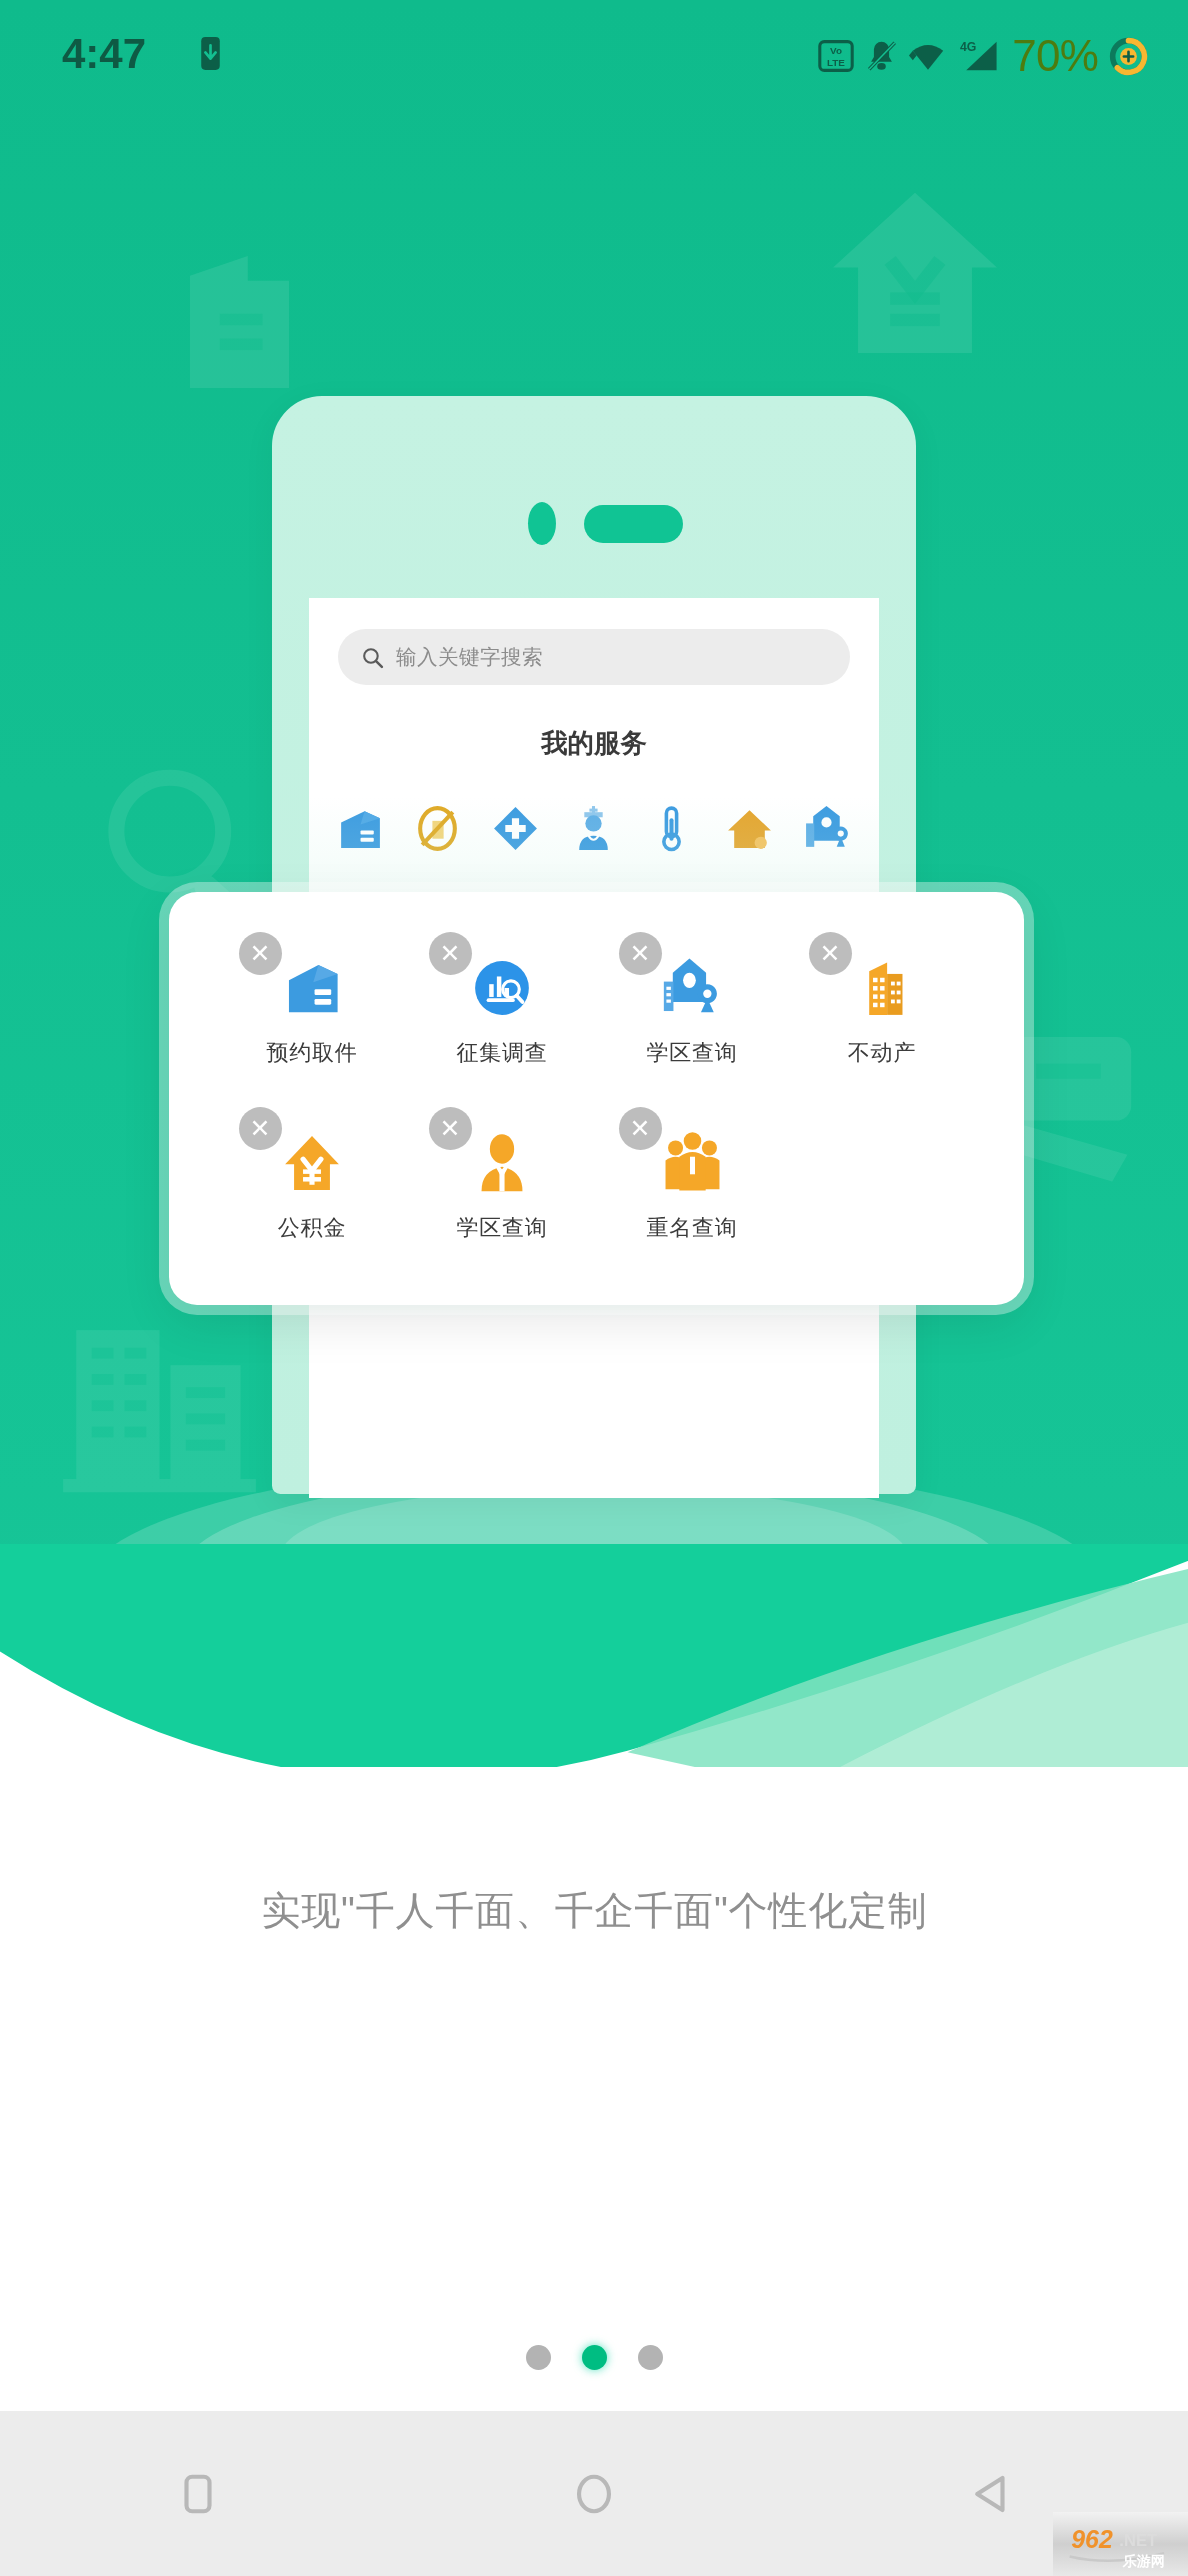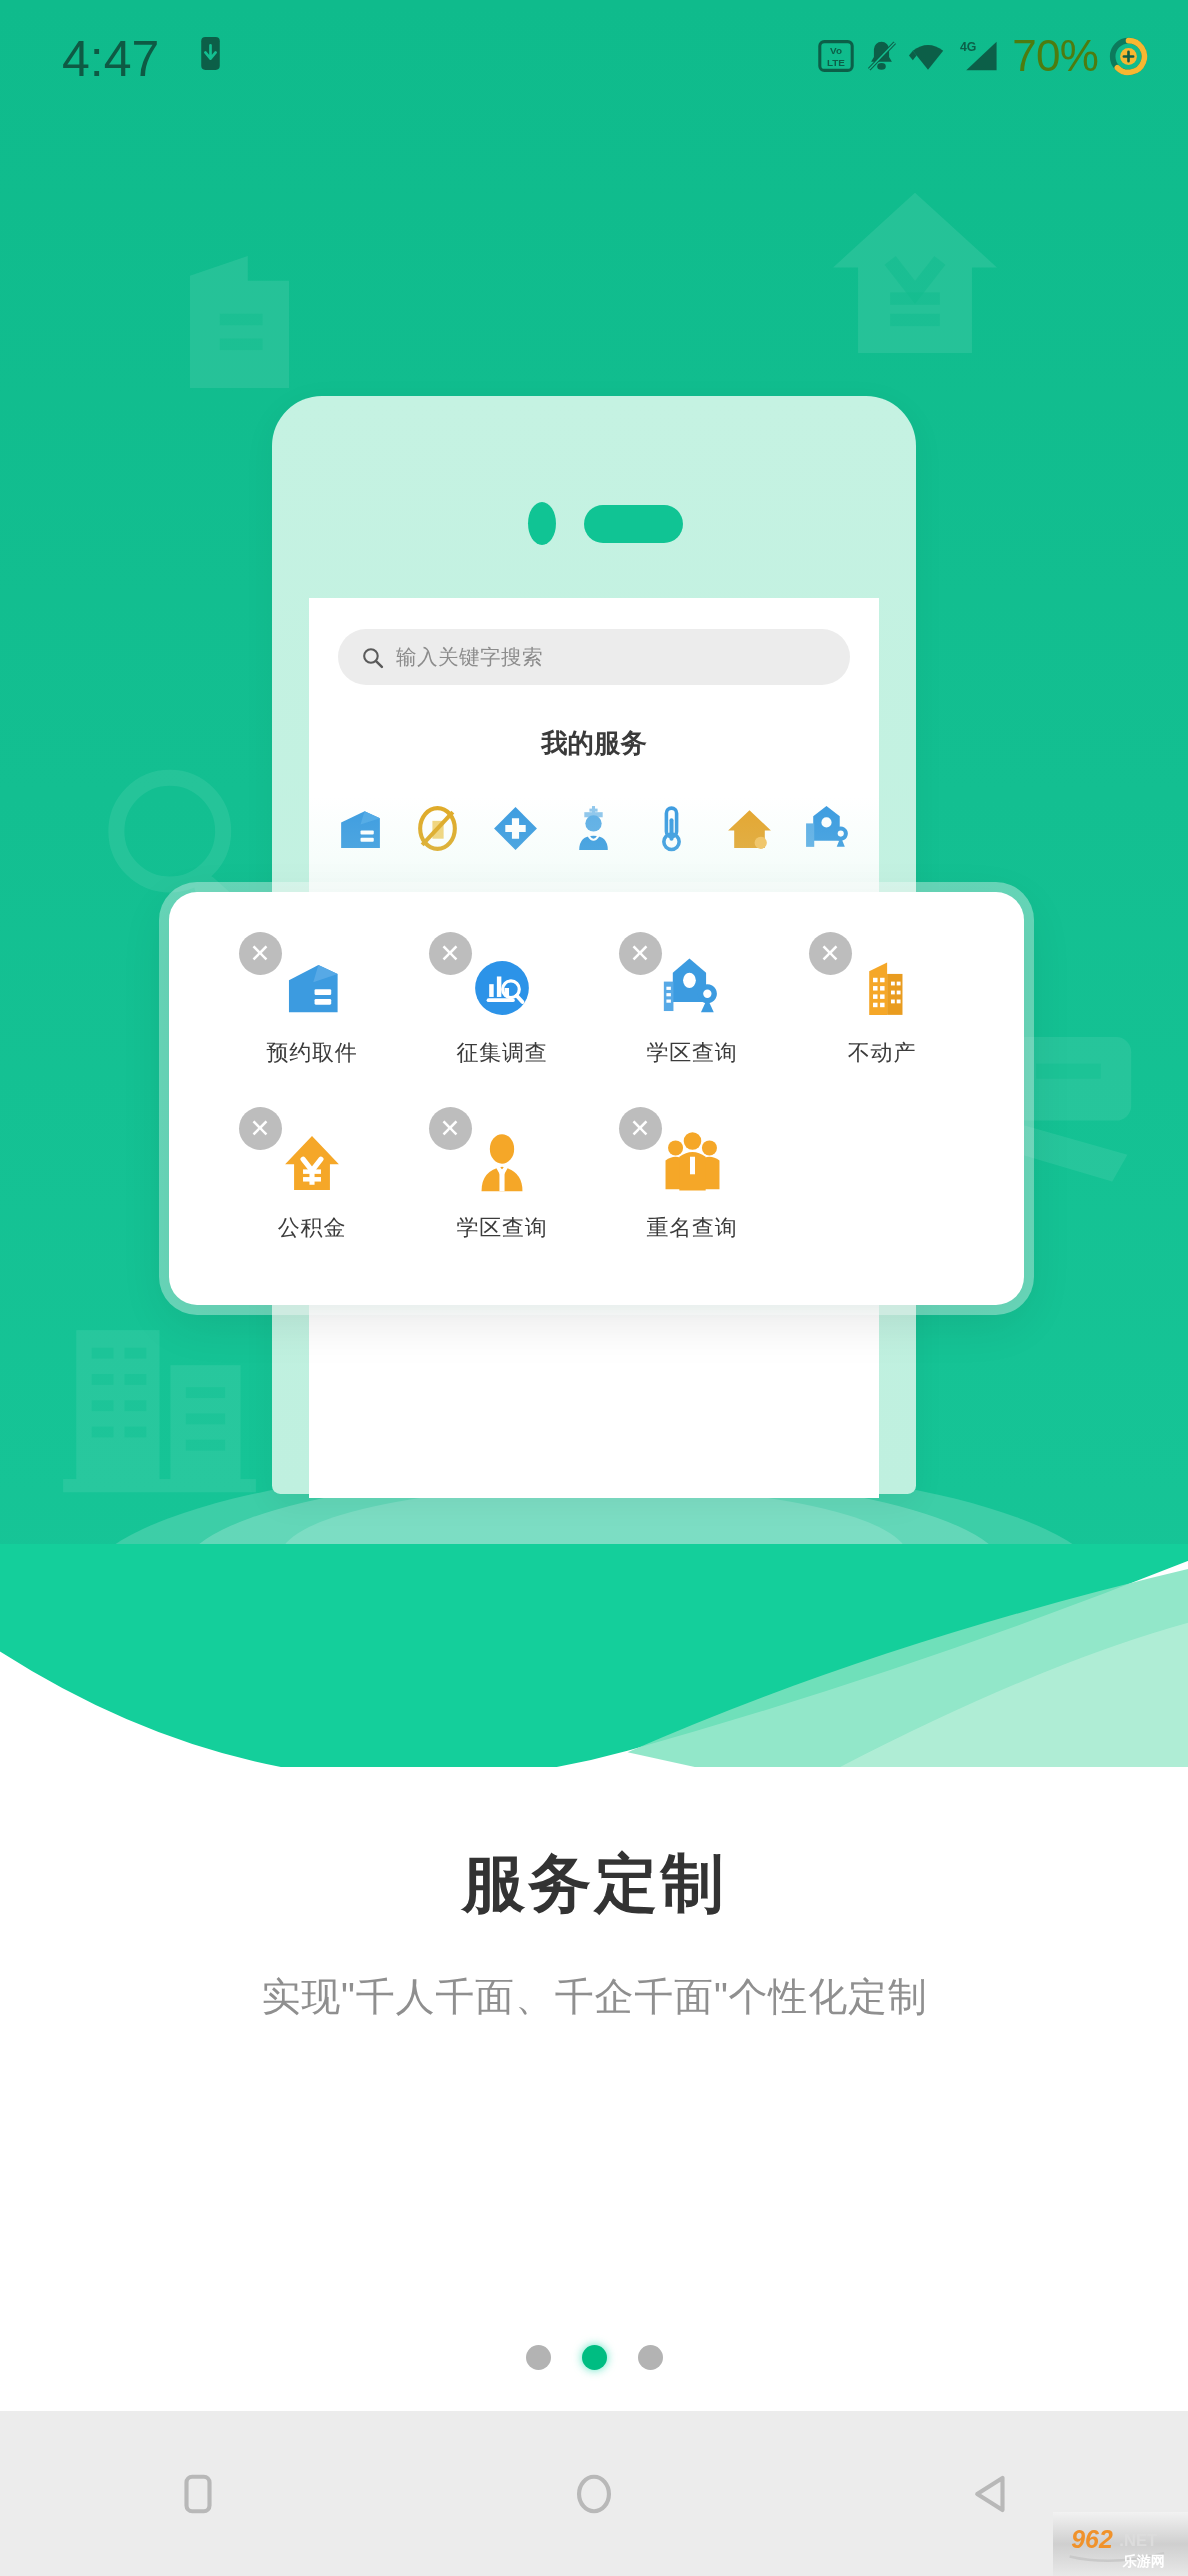"4:47" .sb-time { font-size: 50px -> 42px; font-weight: 400 -> 700 }
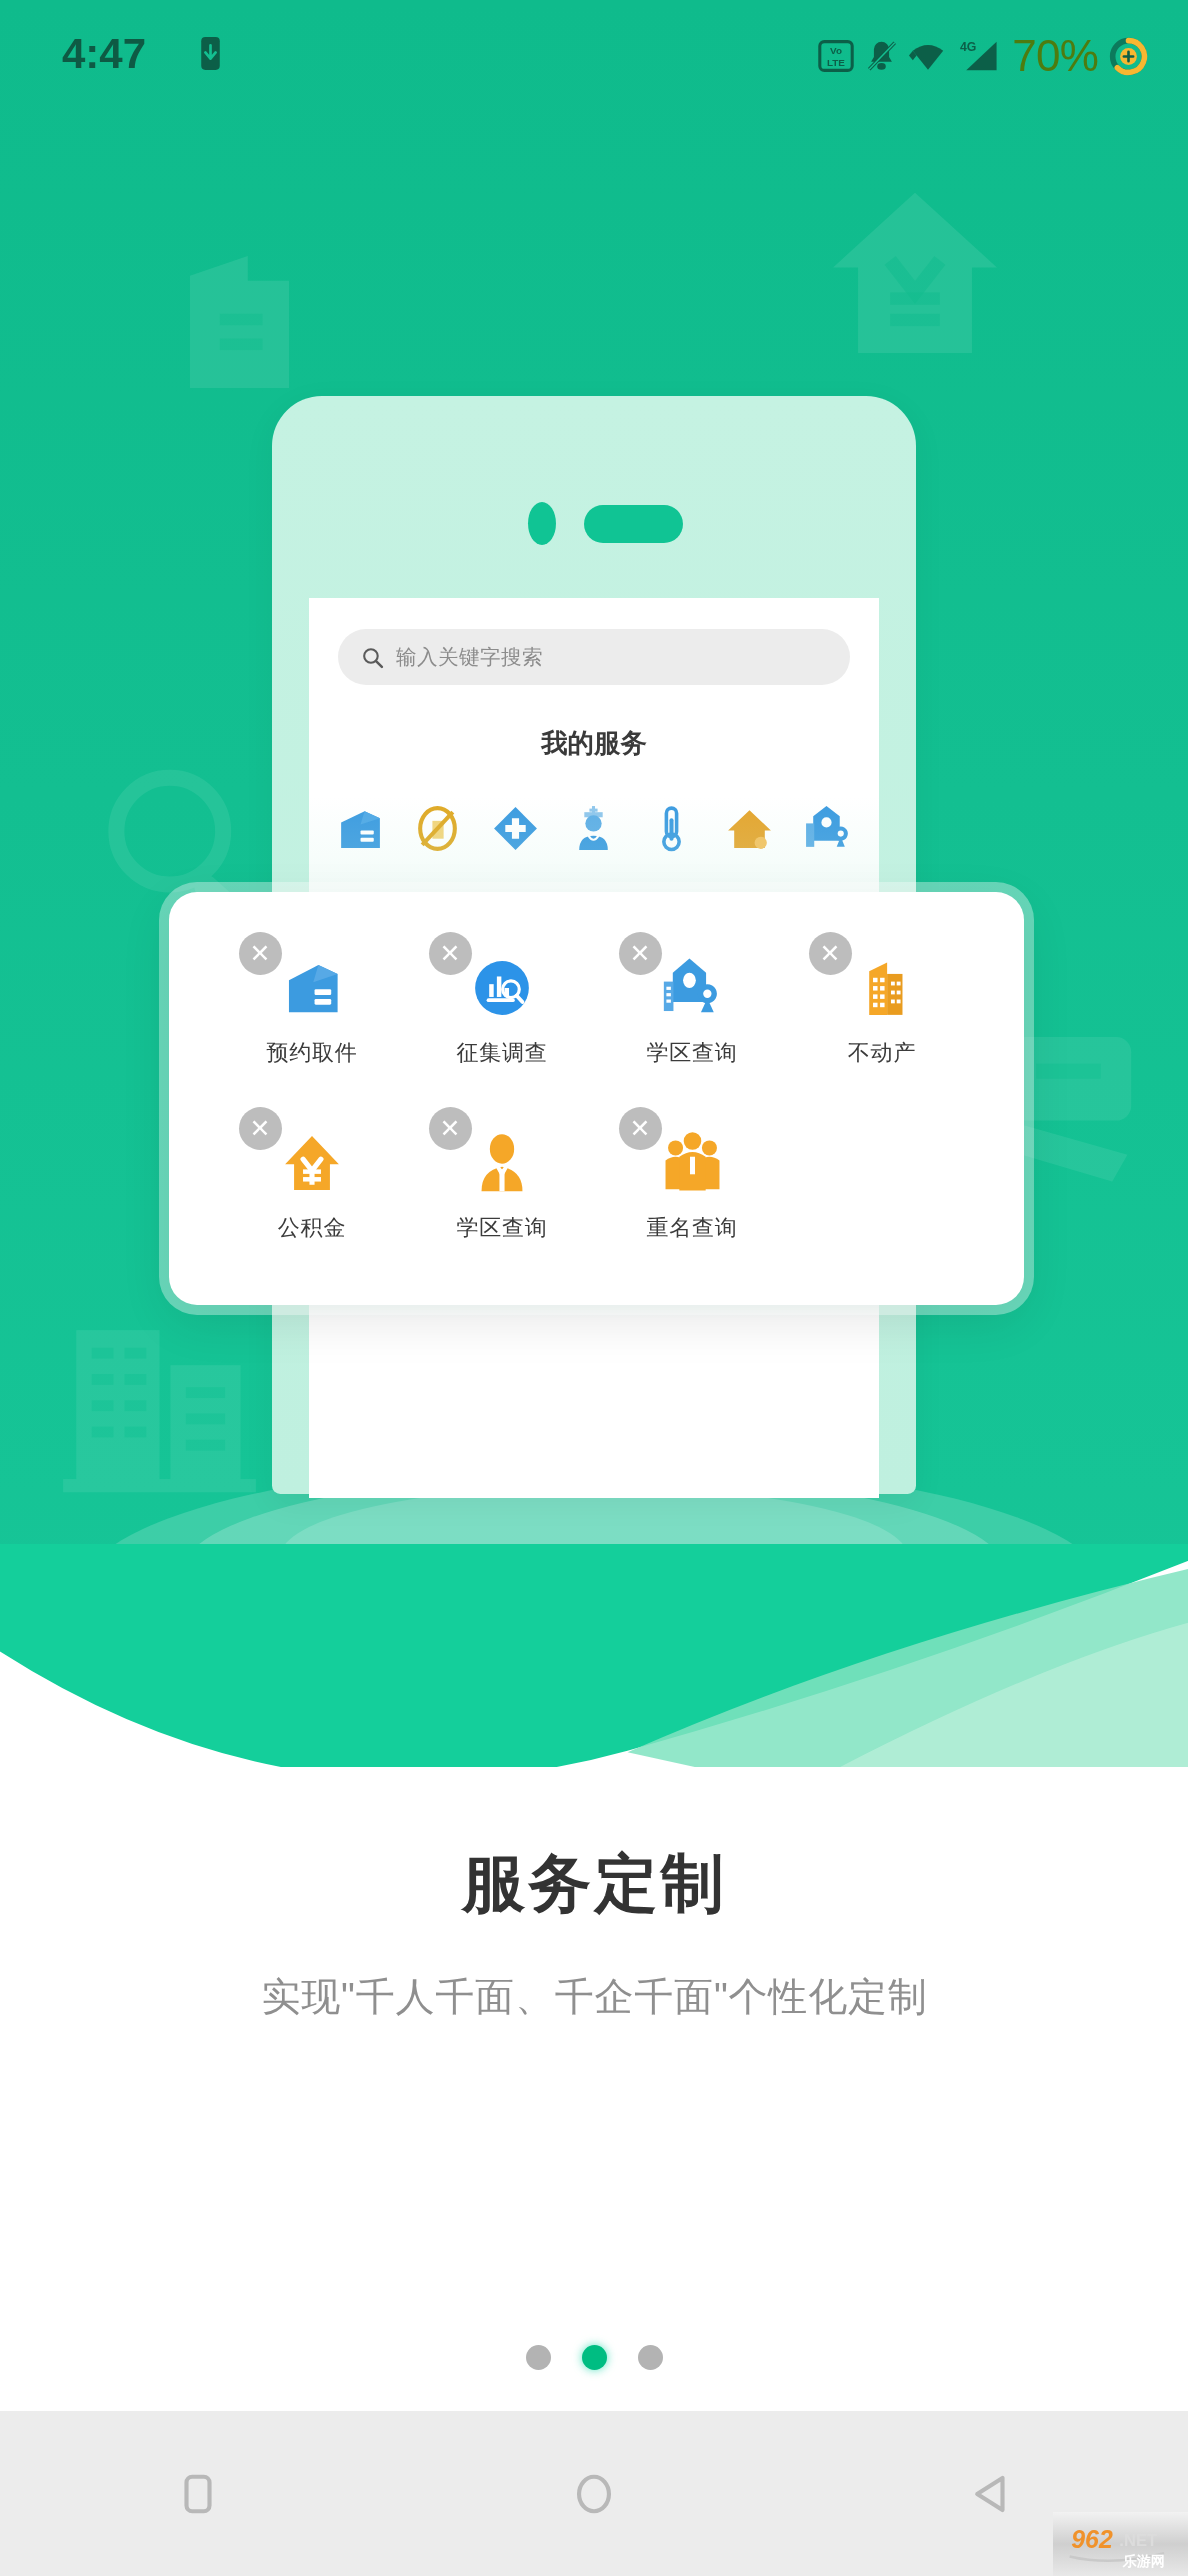"服务定制" div.h1 { html: <div>服务定制</div> -> none }
